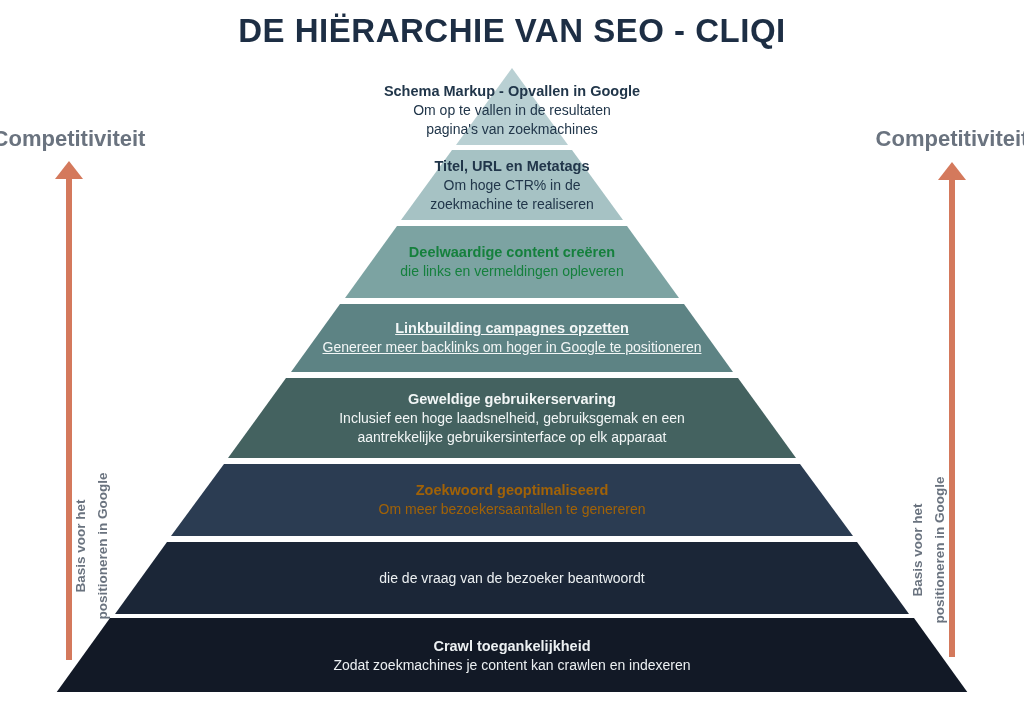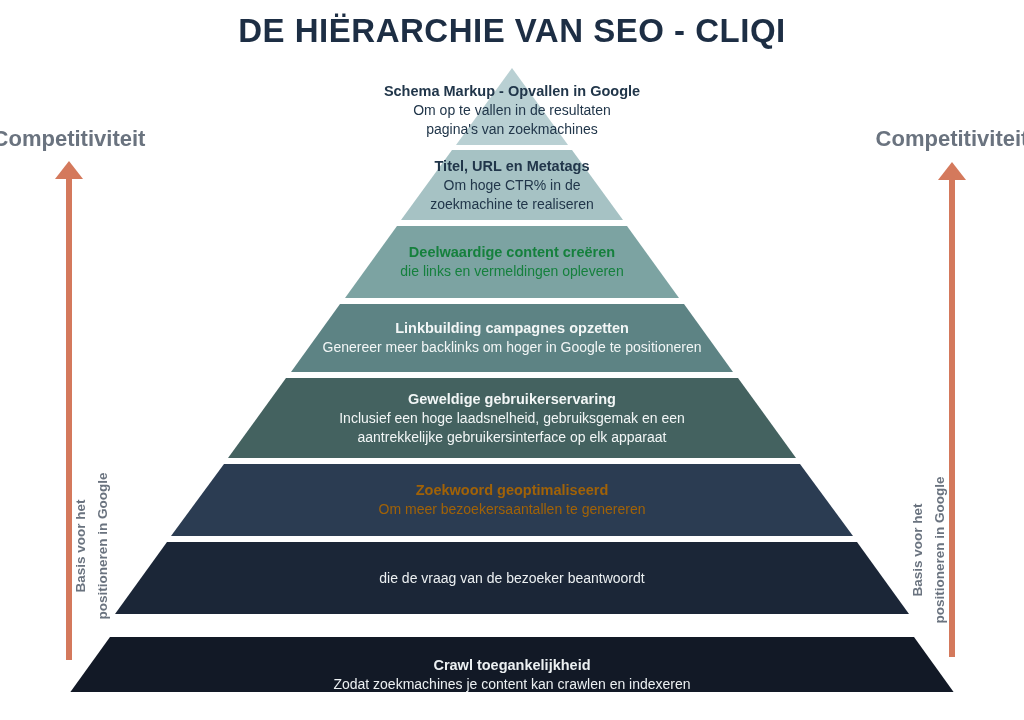"Linkbuilding campagnes opzetten" div.text { text-decoration: none -> underline }
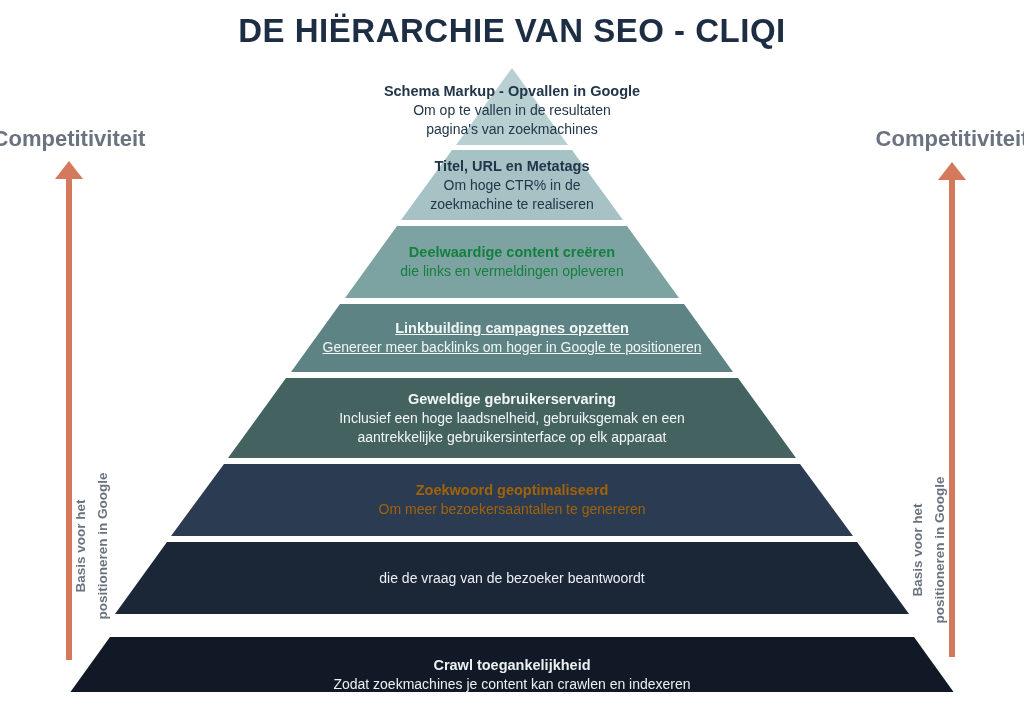"Crawl toegankelijkheid" .layer8 { top: 569px -> 550px }
